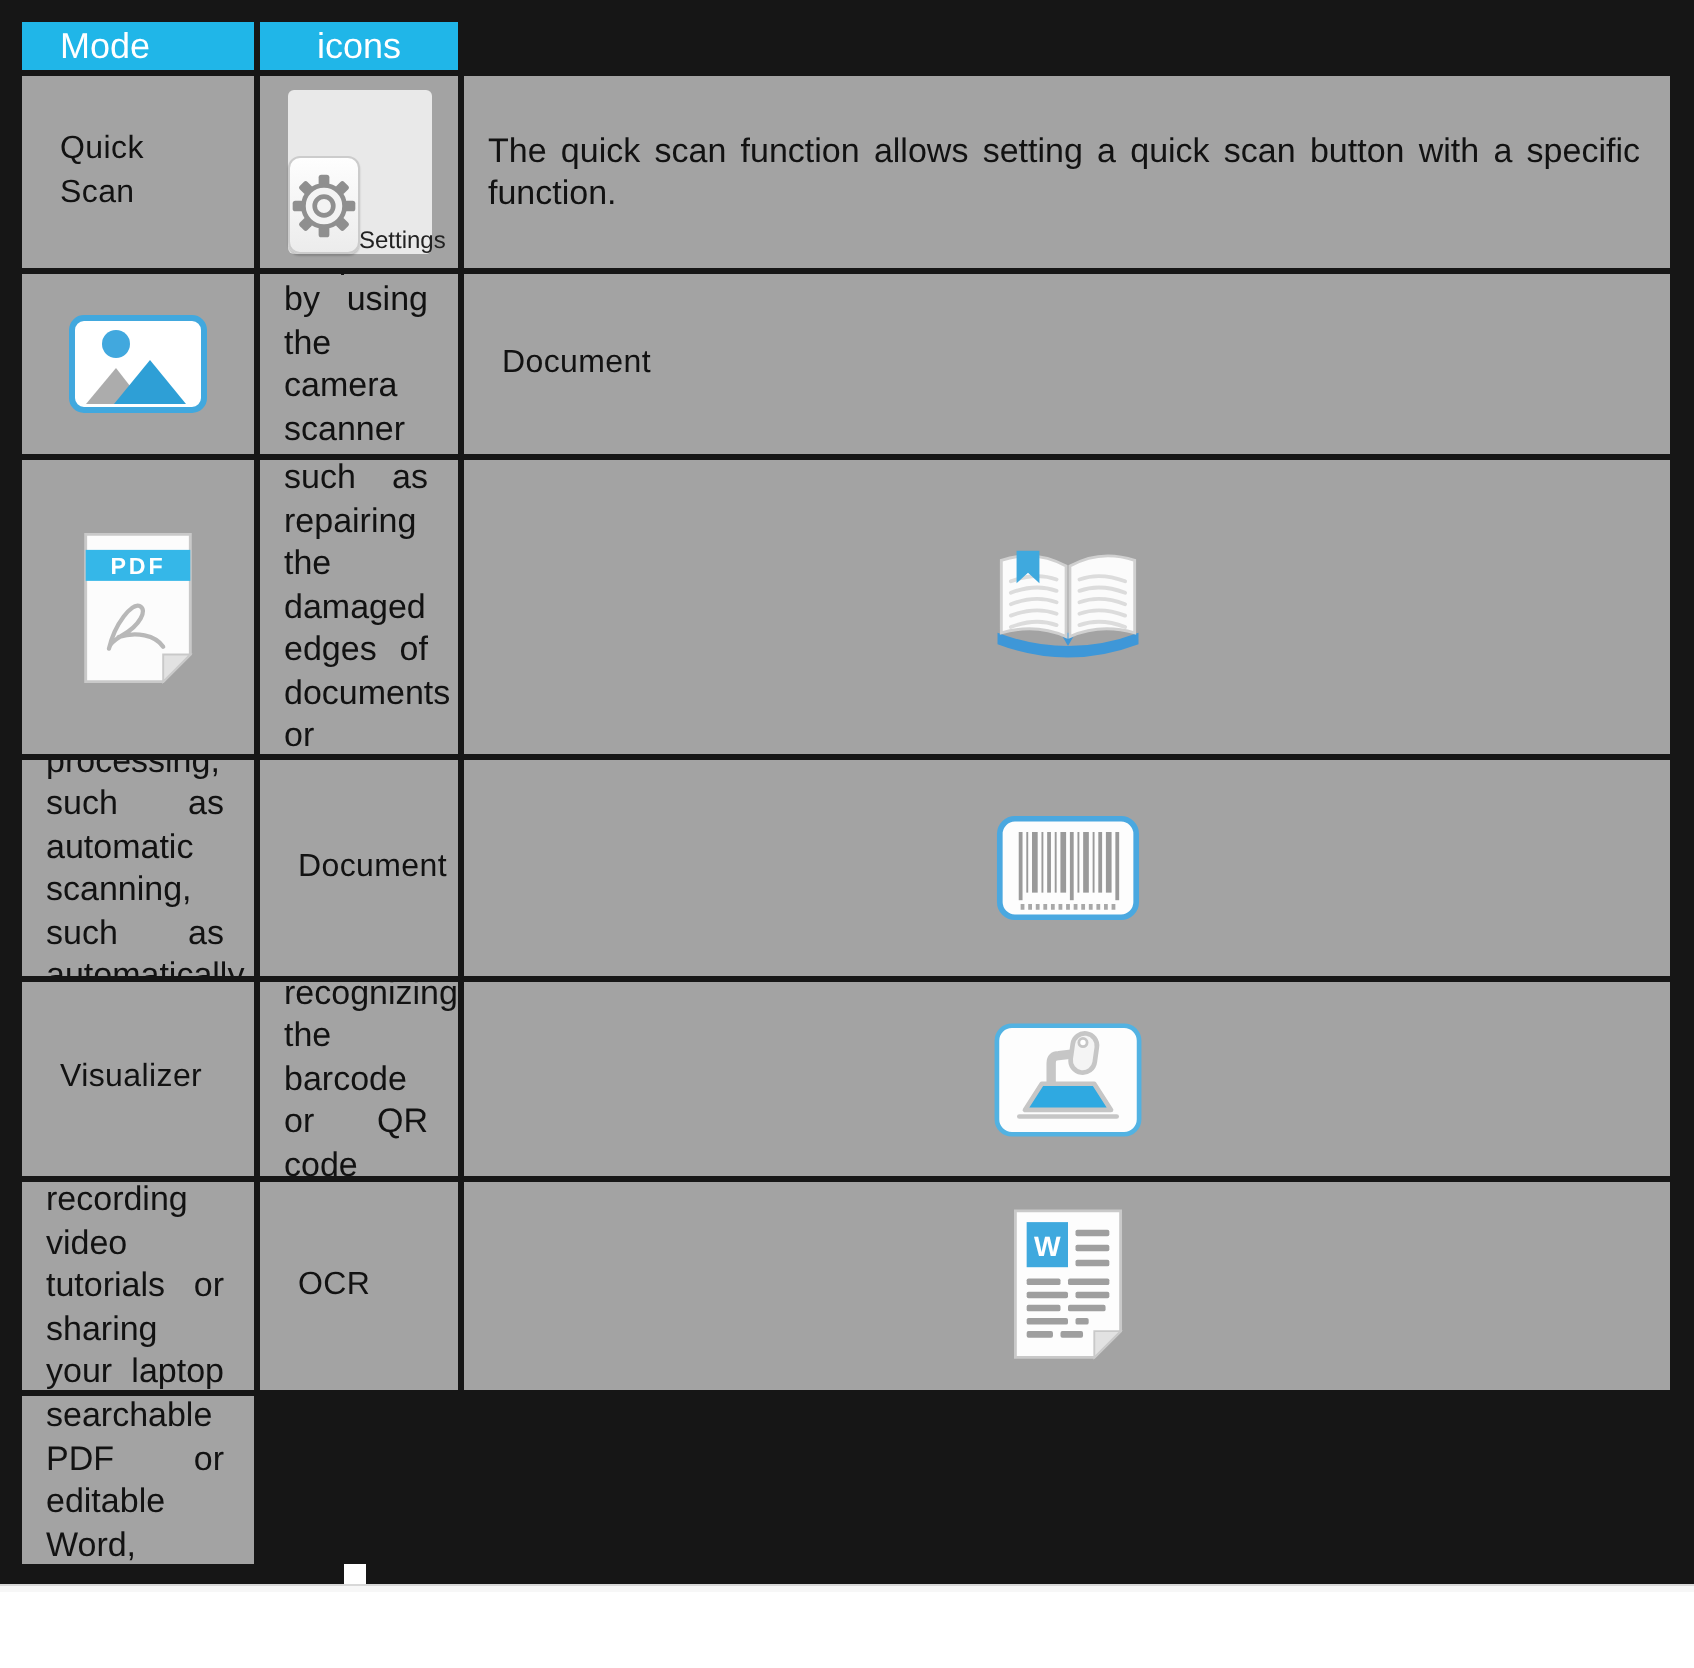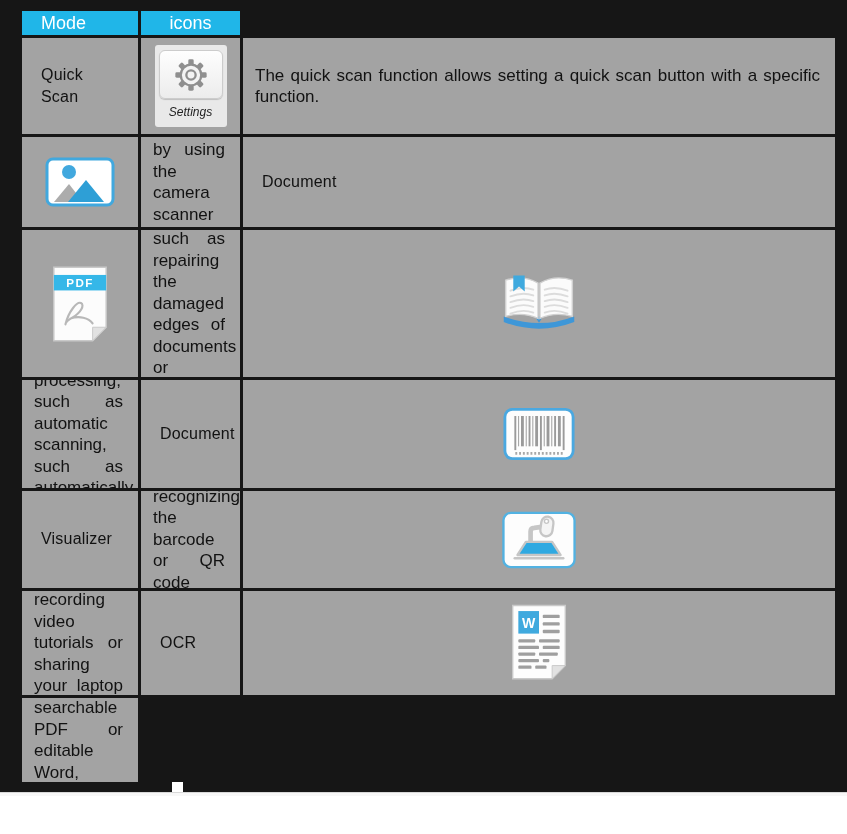"Mode" .scan-table { padding: 11px 12px 10px 22px -> 11px 12px 10px 11px }
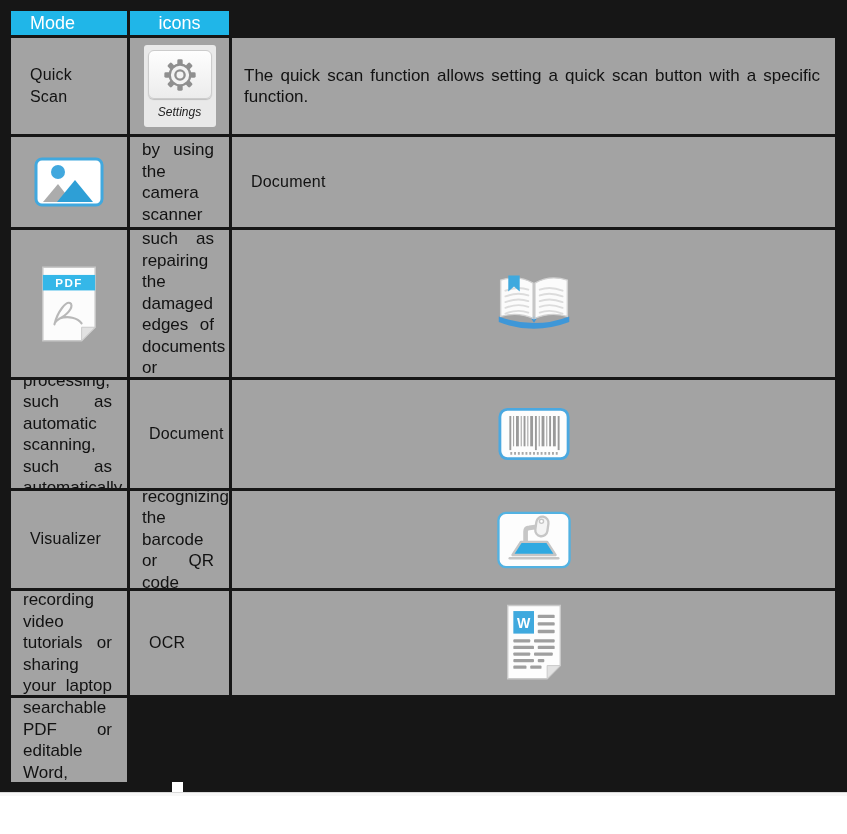"Settings" .settings-wrap { align-items: center -> flex-end; flex-direction: column -> row; font-style: italic -> none }
